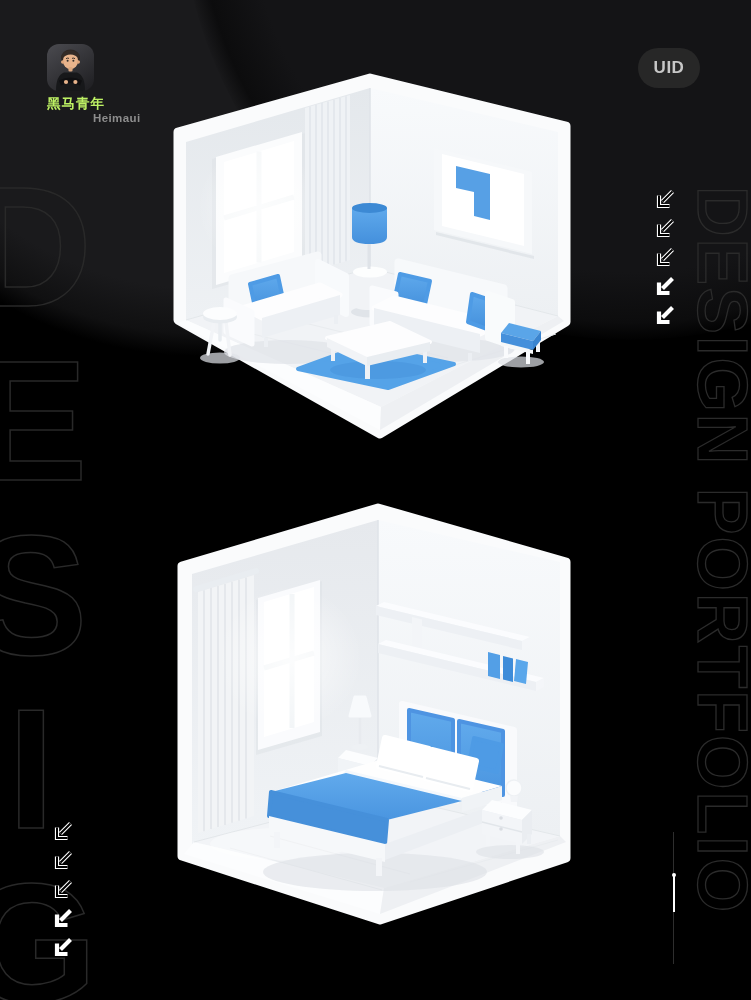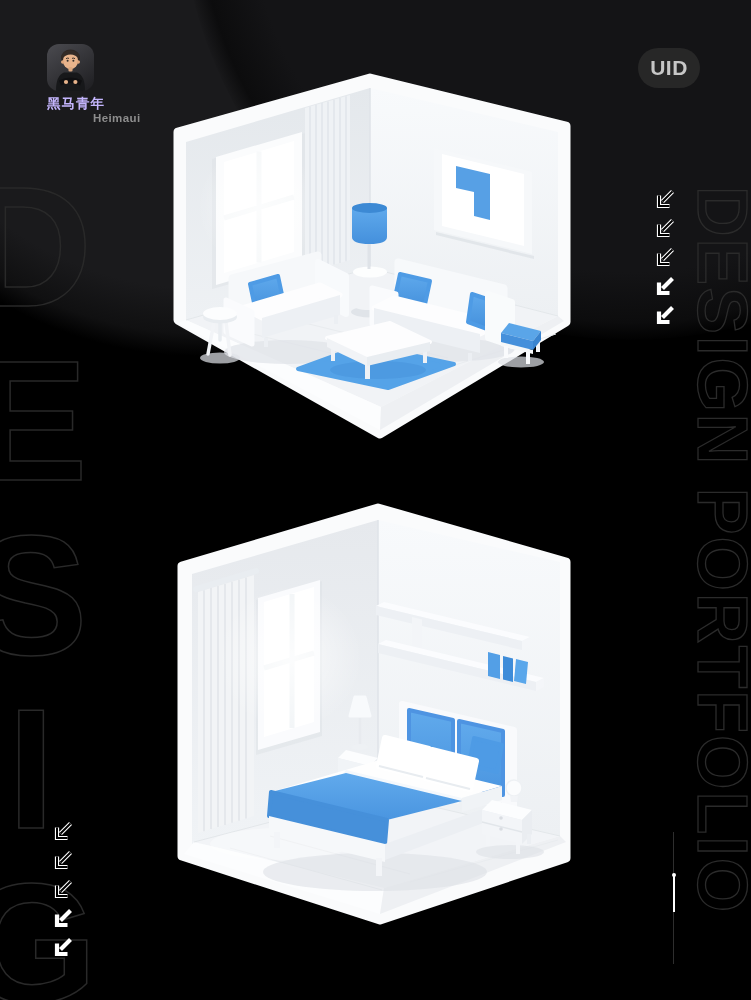"UID" .uid-pill { font-size: 21px -> 17px }
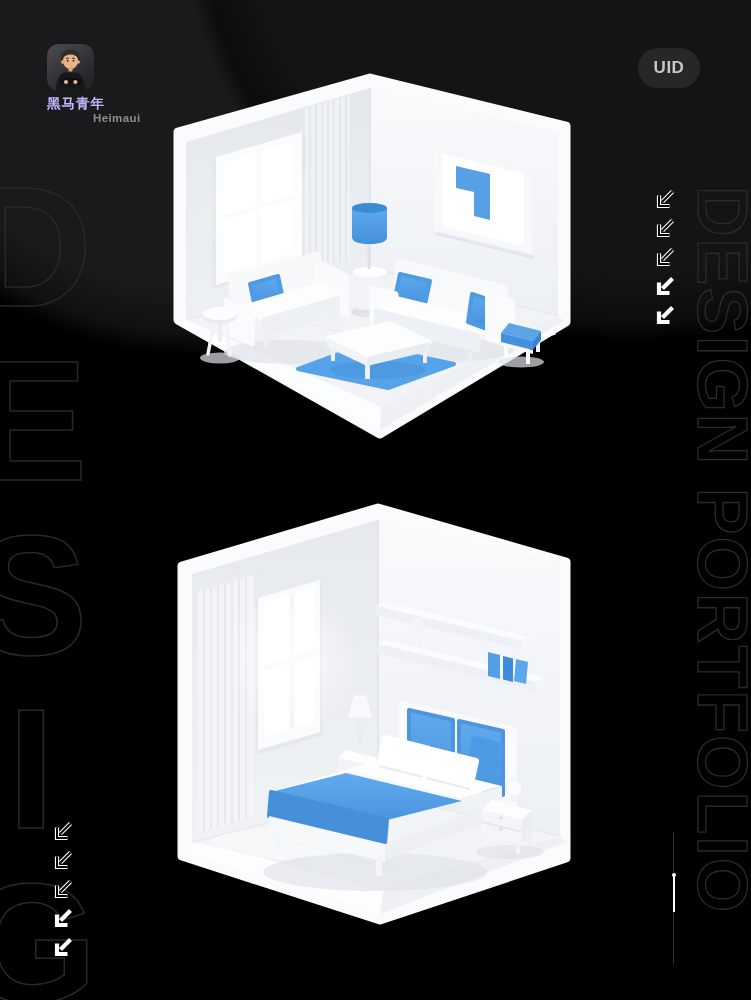"黑马青年" .name-cn { color: #c4b5fd -> #bef264 }
